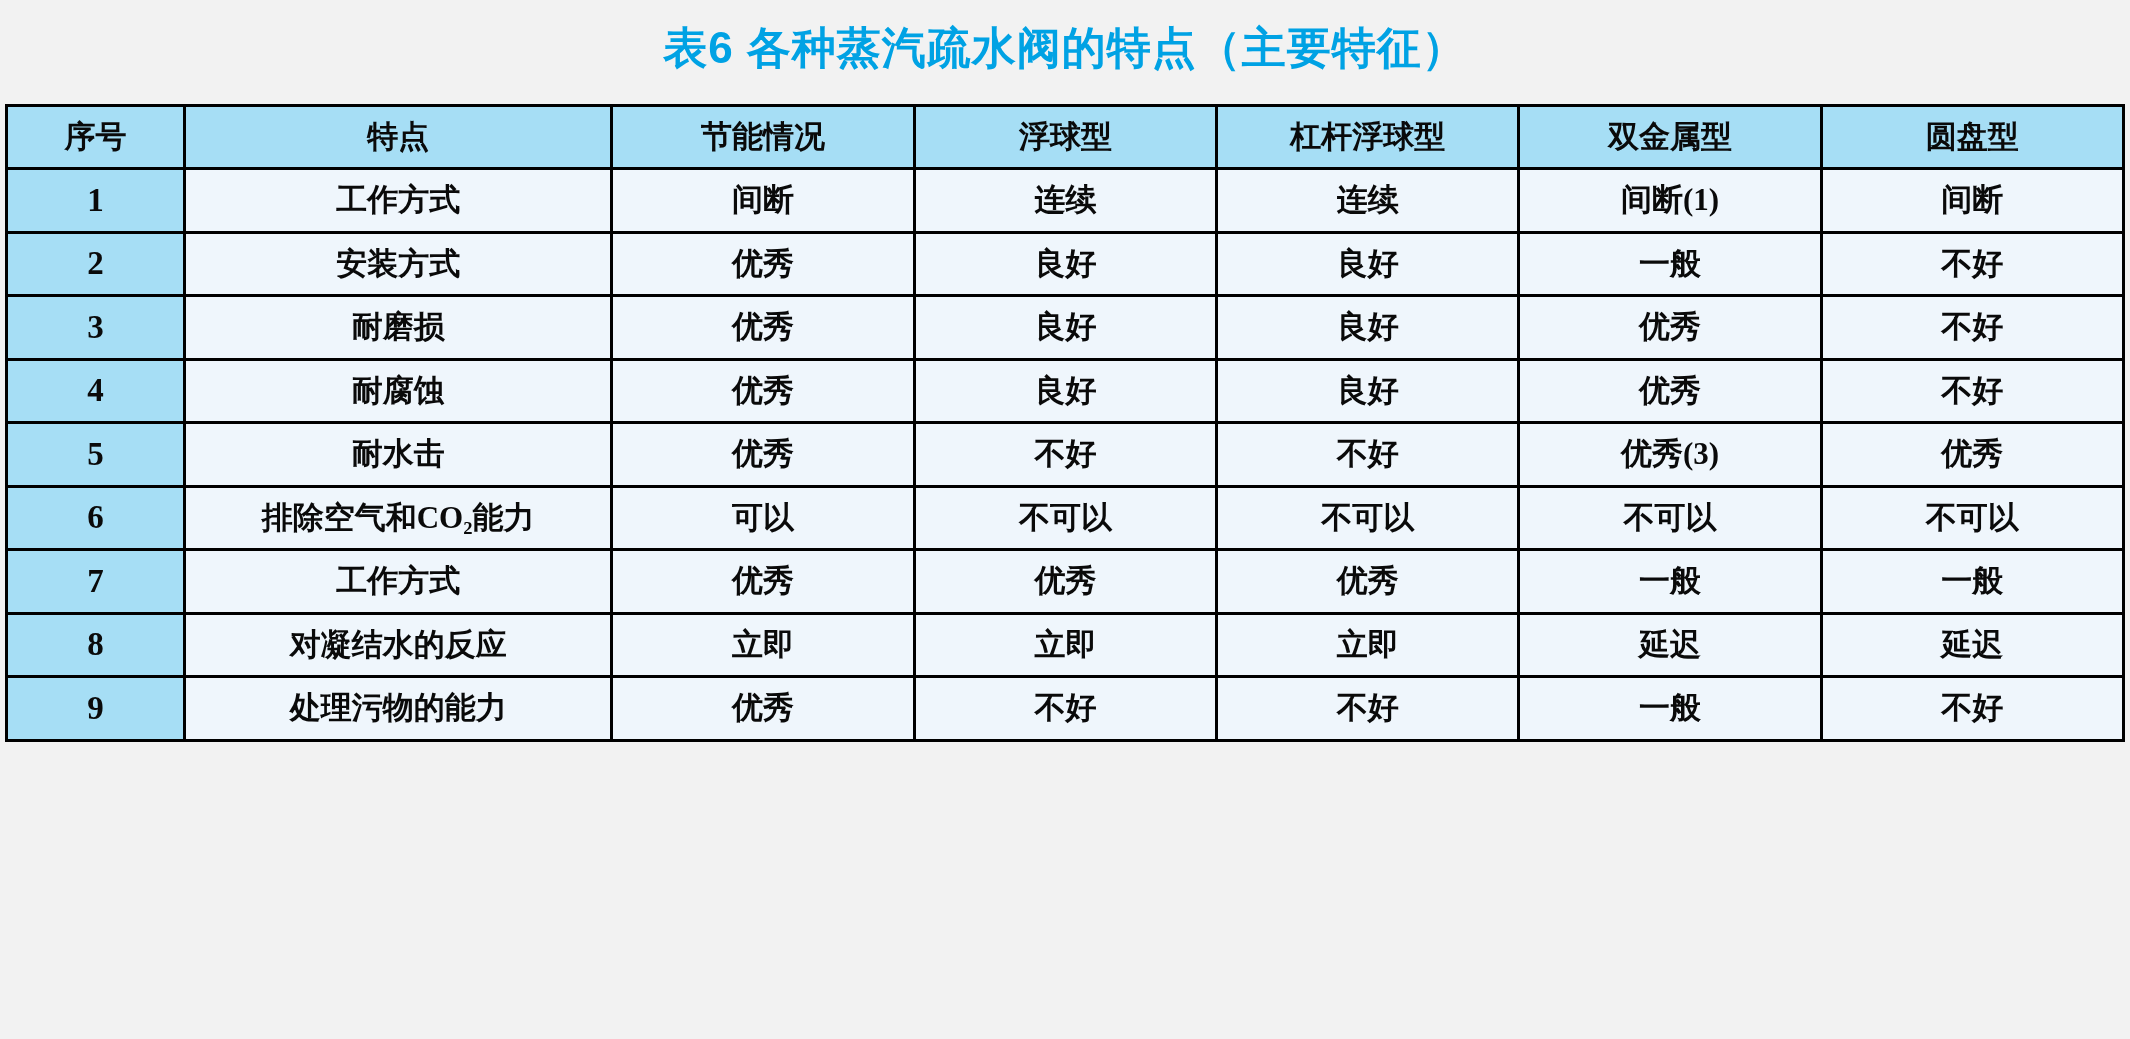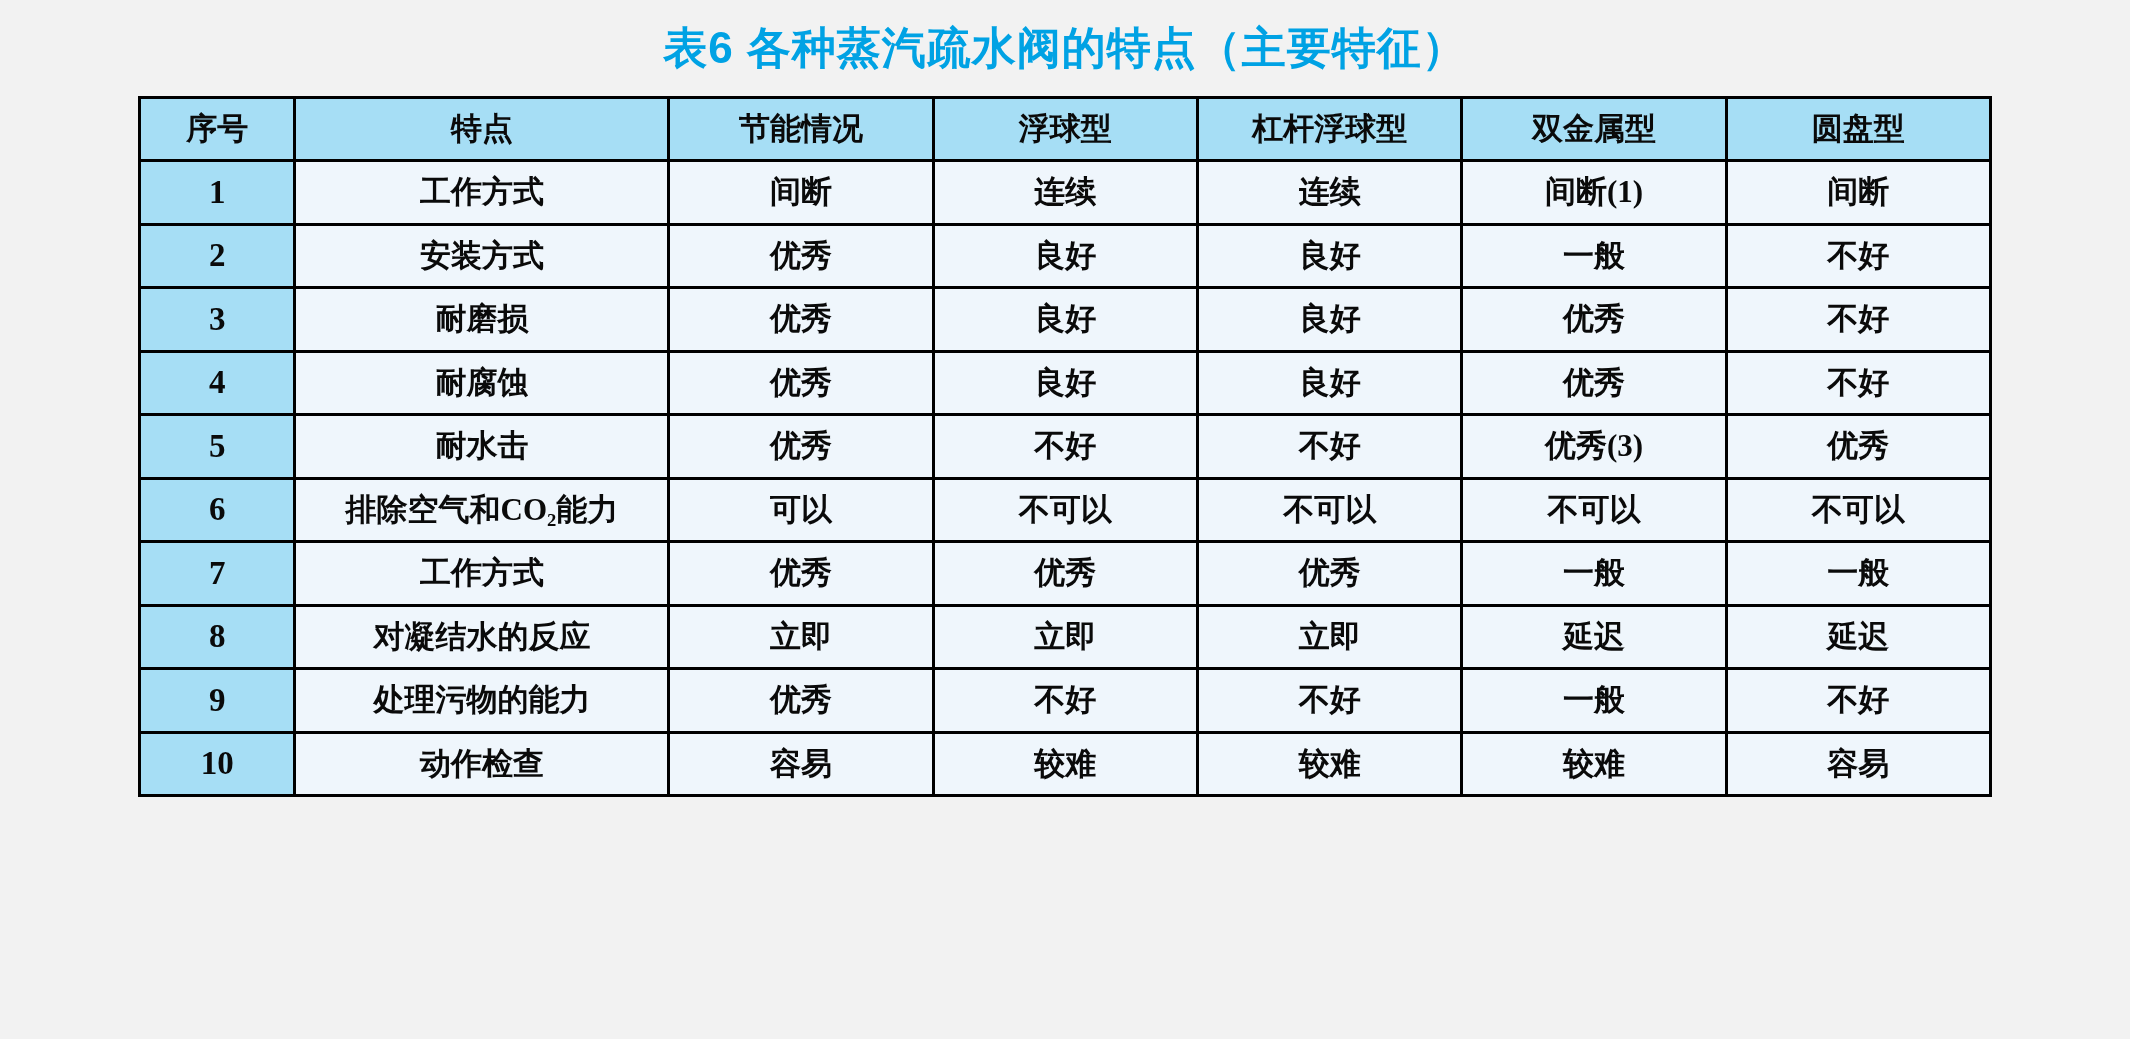"表6 各种蒸汽疏水阀的特点（主要特征）" .title { padding: 16px 0 4px 0 -> 16px 0 12px 0 }
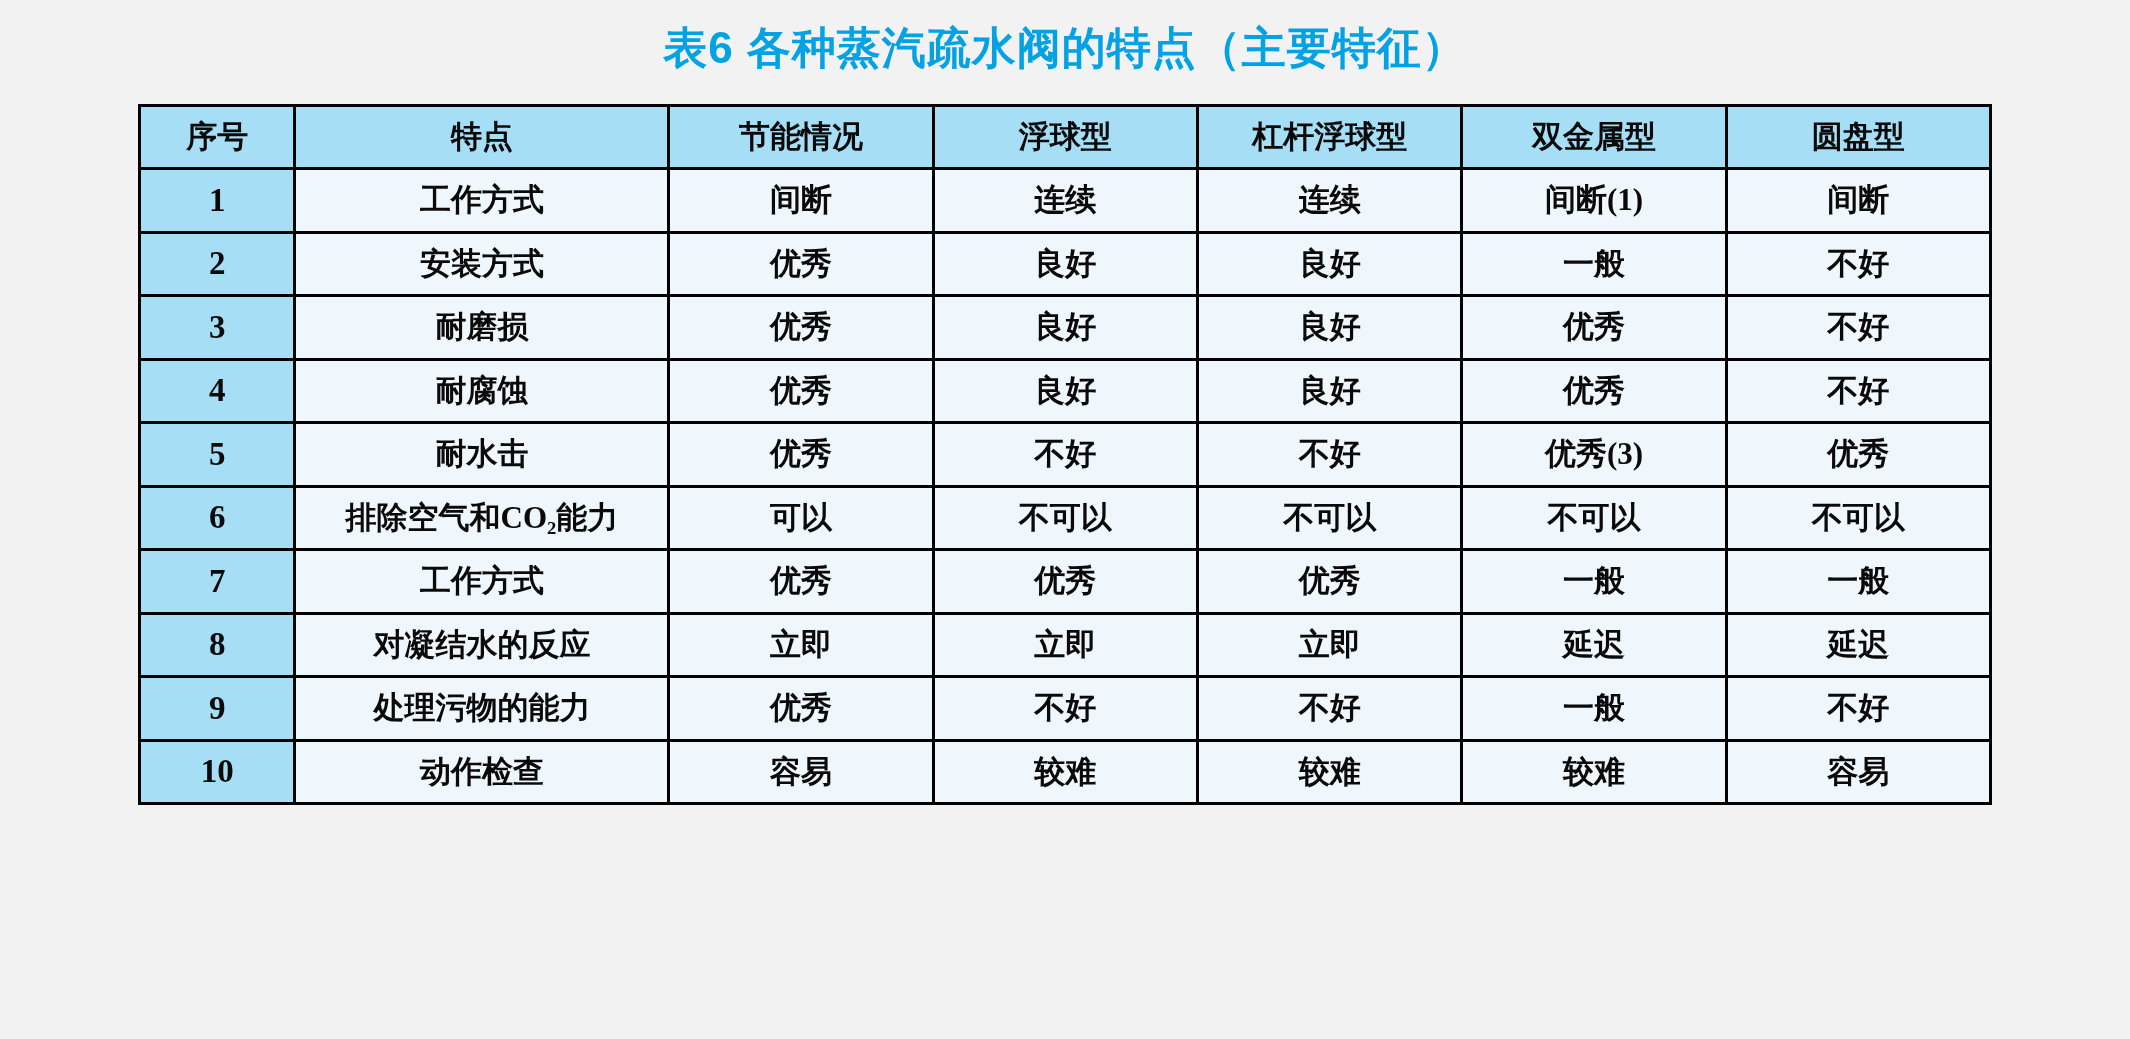"序号" table.traps-table { width: 1854px -> 2120px }
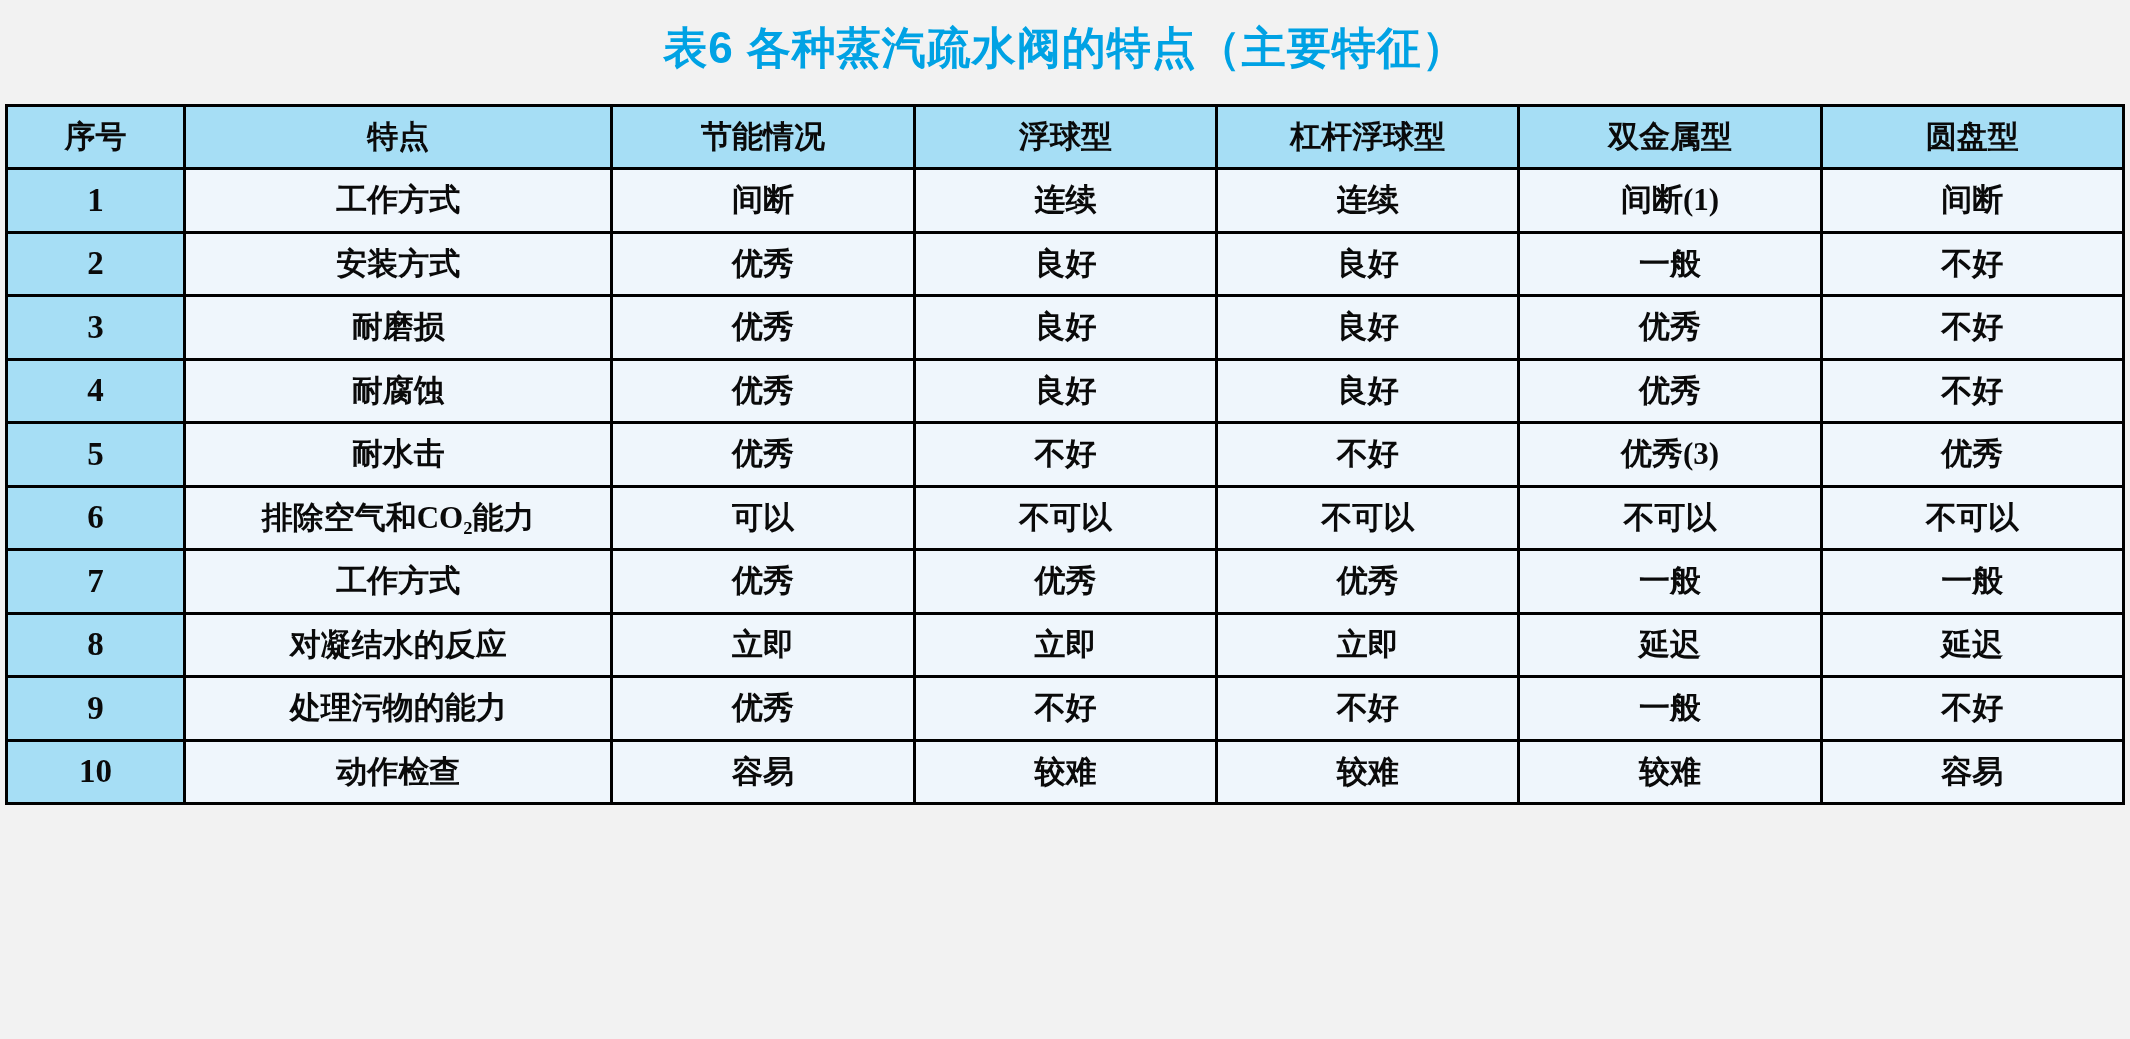"10" tr { html: <tr> <td>10</td> <td>动作检查</td> <td>容易</td> <td>较难</td> <td>较难</td> <td>较难</td> <td>容易</td> </tr> -> none }
